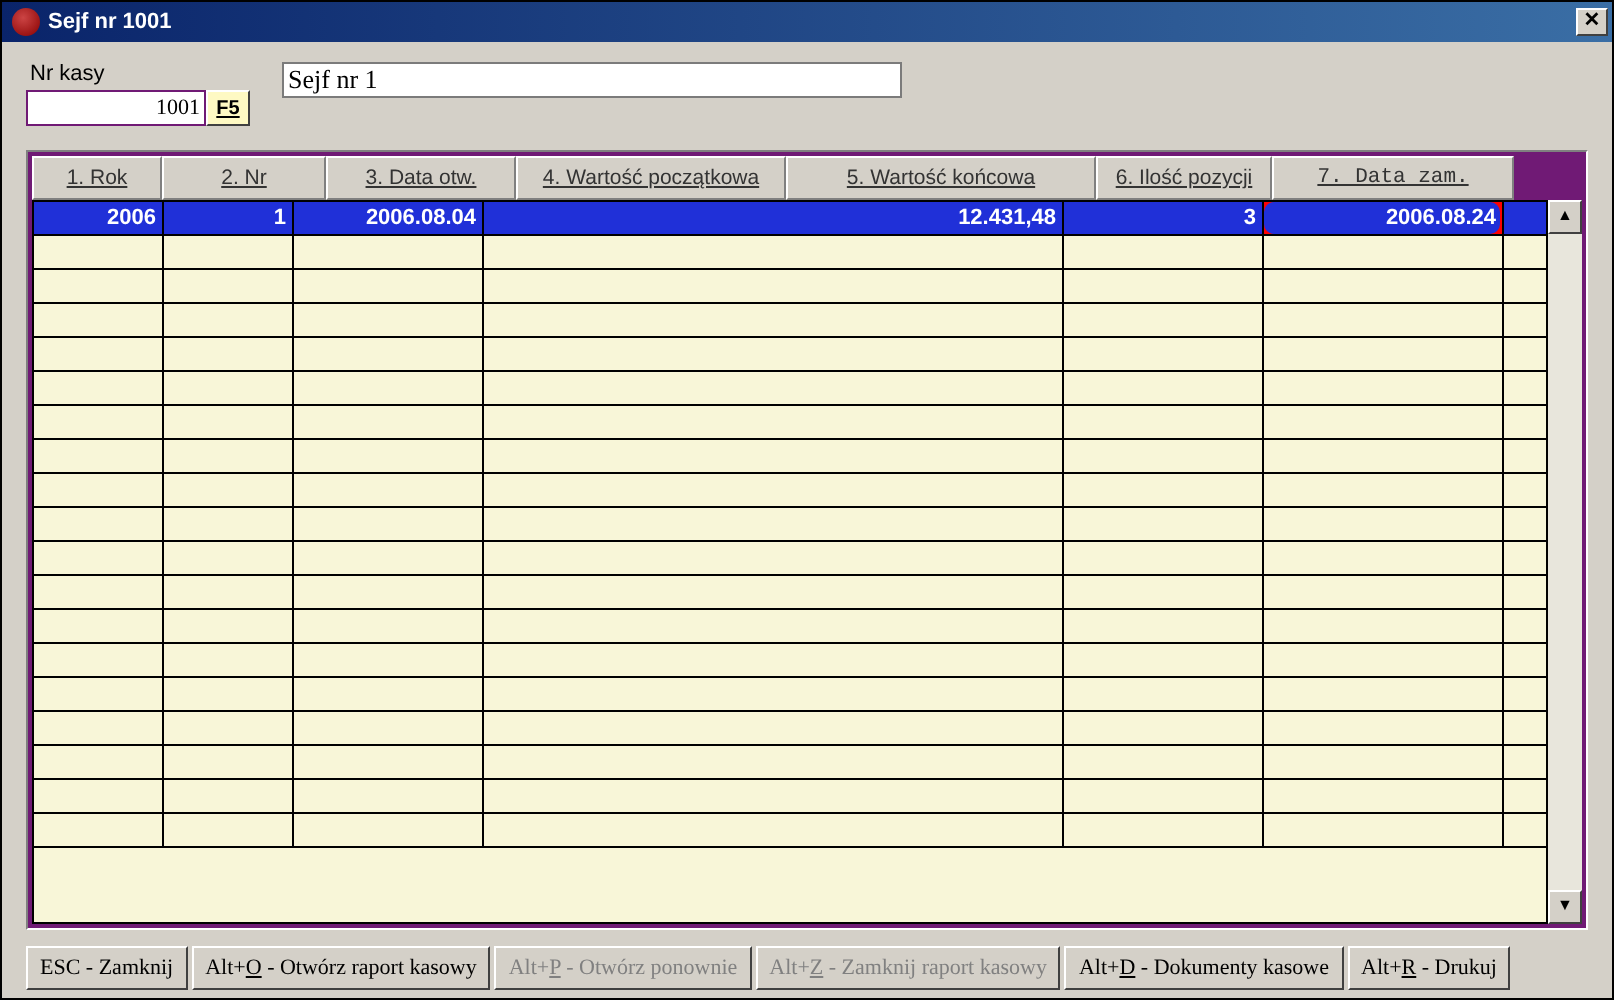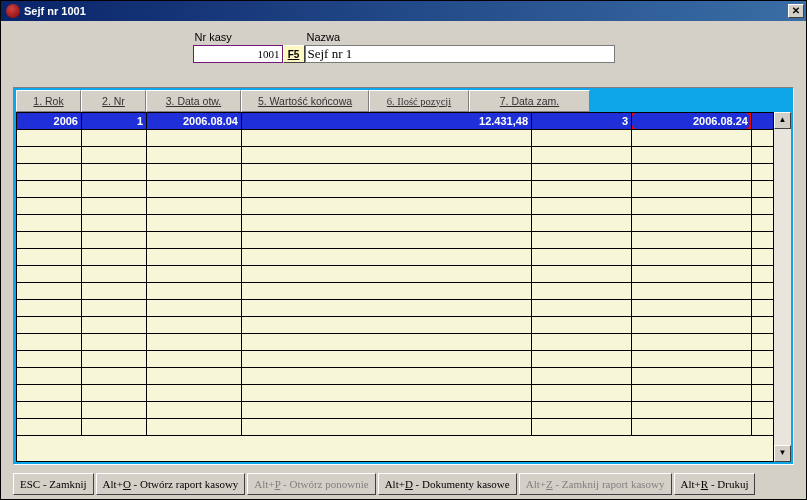"Nr kasy" .top-fields { gap: 0 -> 16px; justify-content: center -> none; margin-bottom: 24px -> 12px }
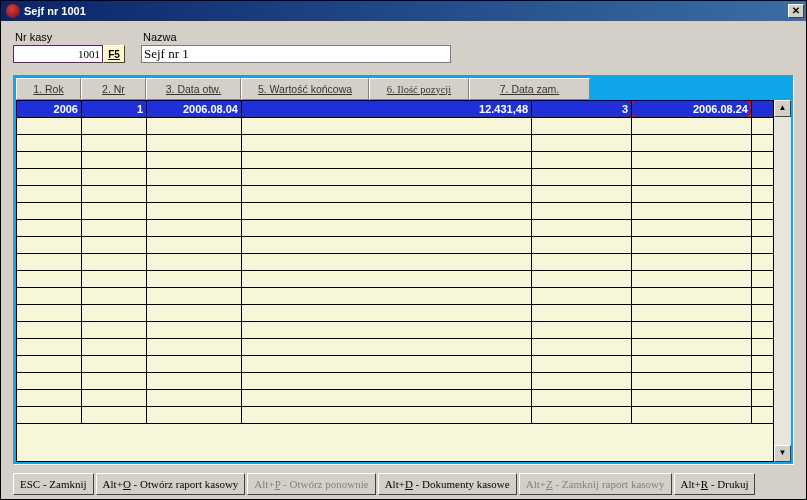"Nazwa" div.field-label { html: <div>Nazwa</div> -> none }
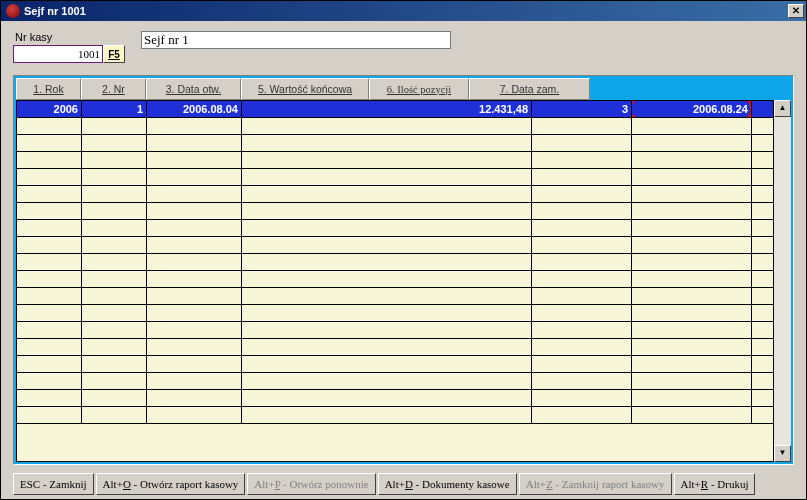"1. Rok" .table-area { background: #0ea5e9 -> #701a75 }
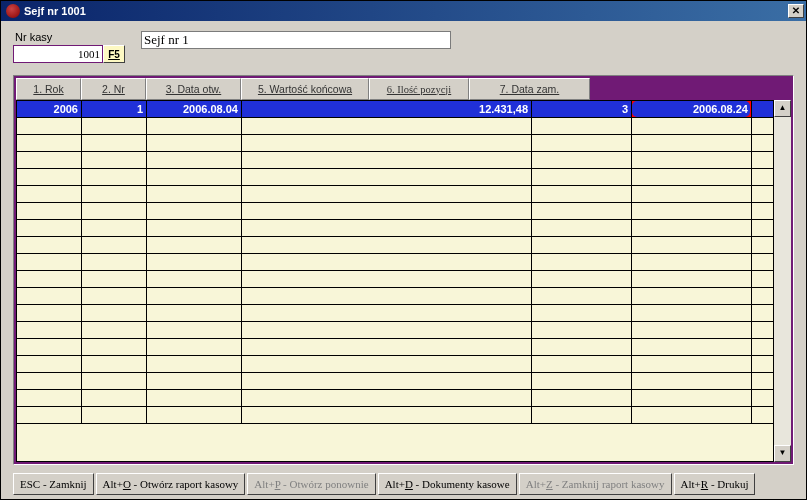"2. Nr" .hc2 { width: 65px -> 82px }
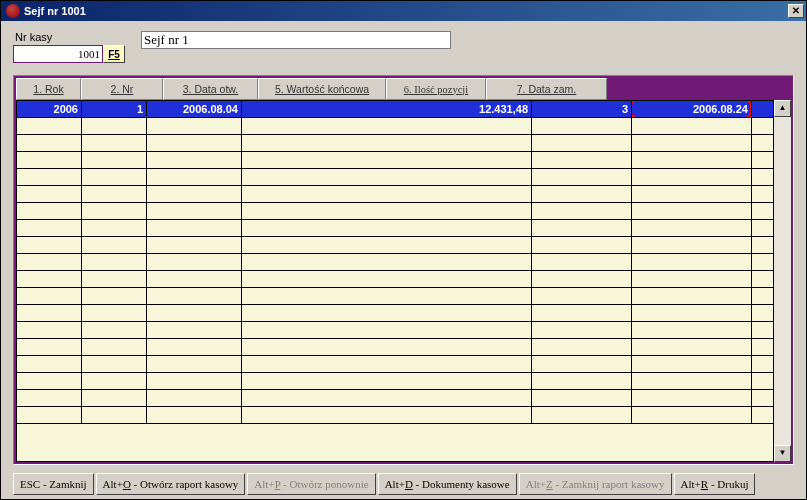"4. Wartość początkowa" div.hcell { html: none -> <div> <span>4. Wartość początkowa</span> </div> }
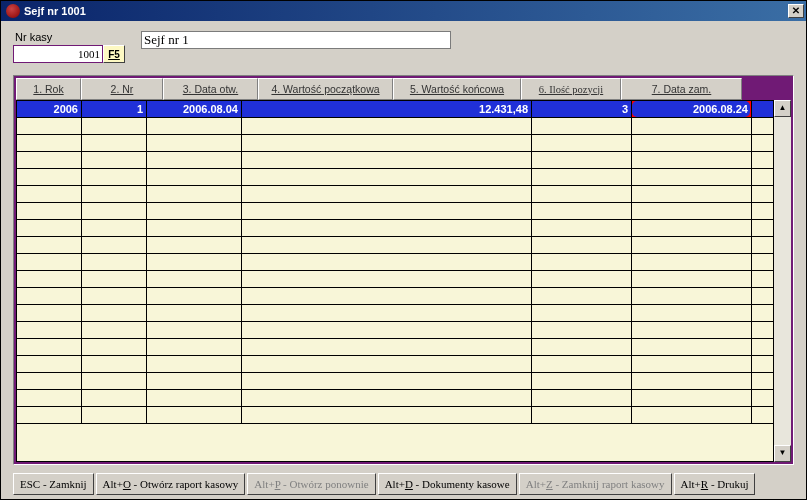"5. Wartość końcowa" .hc5 { width: 128px -> 155px }
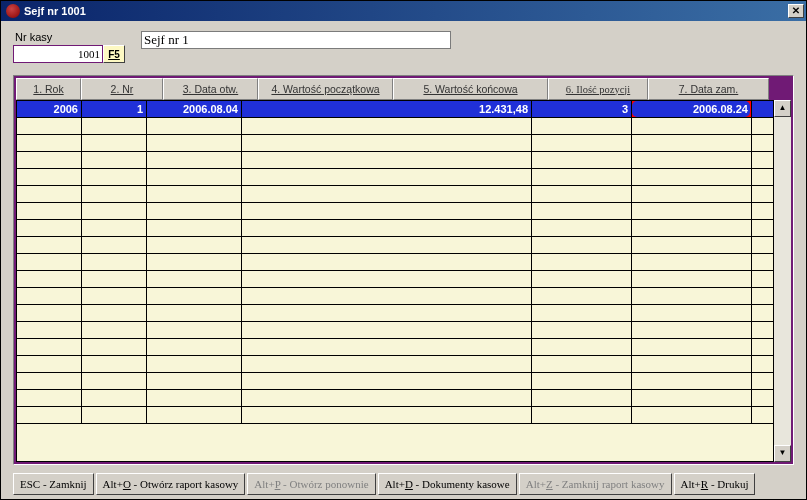"6. Ilość pozycji" .hc6 { font-family: Liberation Serif, serif -> none; width: 100px -> 88px }
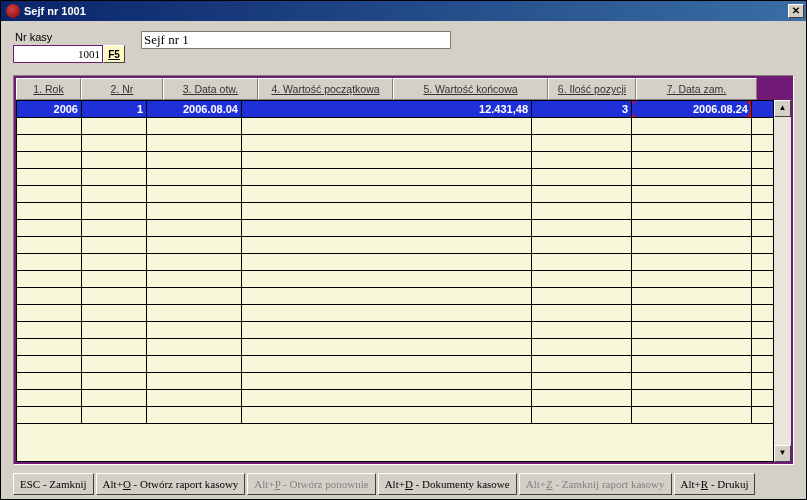"7. Data zam." .hc7 { font-family: none -> Liberation Mono, monospace }
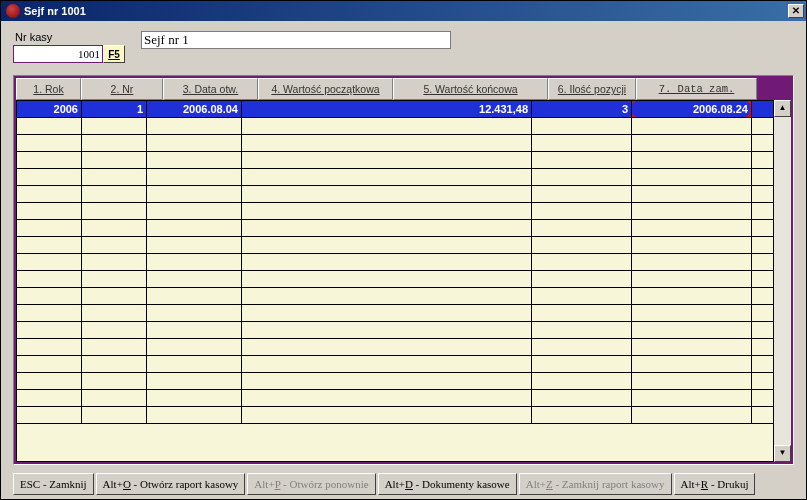"Alt+D - Dokumenty kasowe" button.action-btn { order: before "Alt+Z - Zamknij raport kasowy" -> after "Alt+Z - Zamknij raport kasowy" }
